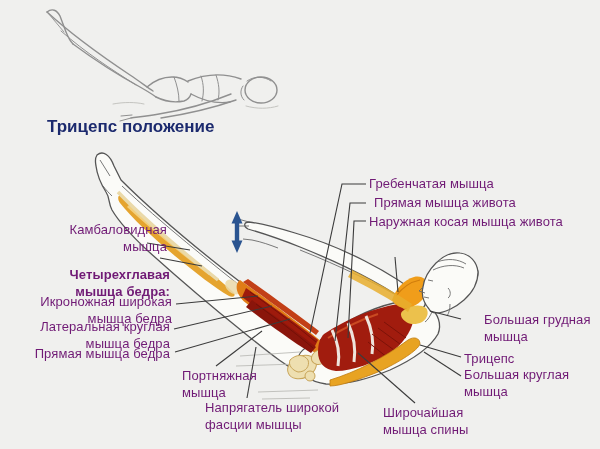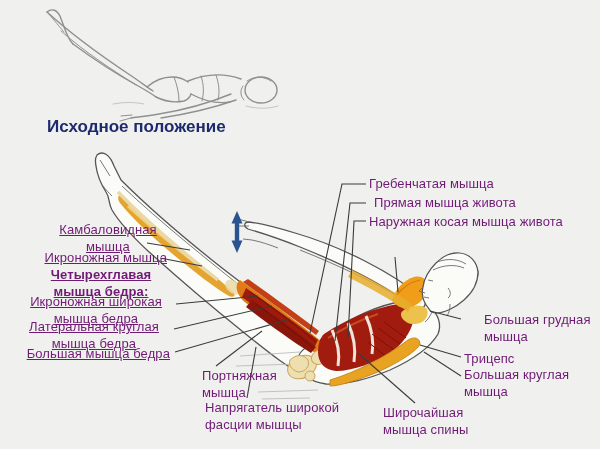"Исходное положение" div.caption { text: Исходное -> Трицепс }
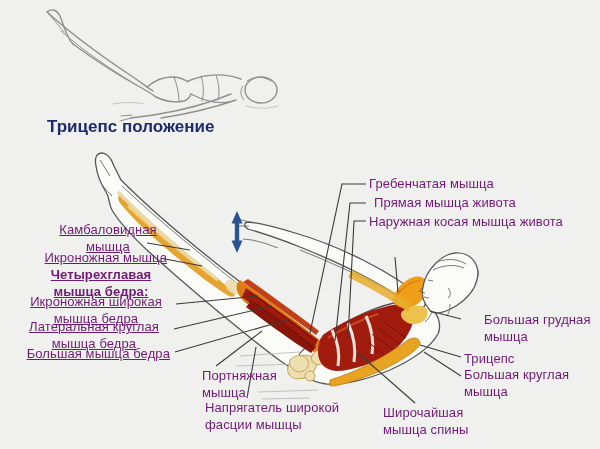"Камбаловидная мышца" .lbl.ra { text-align: center -> right; text-decoration: underline -> none }
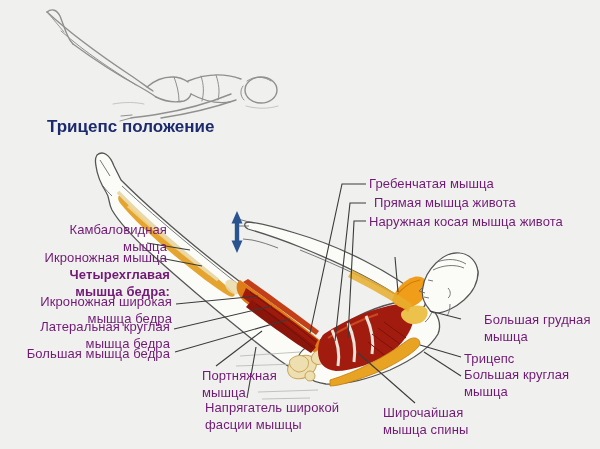"Икроножная мышца" div.lbl { html: <div>Икроножная мышца</div> -> none }
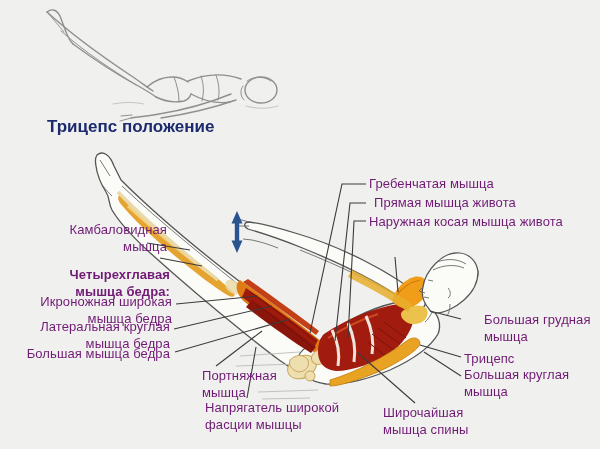"Большая мышца бедра" div.lbl { text: Большая -> Прямая }
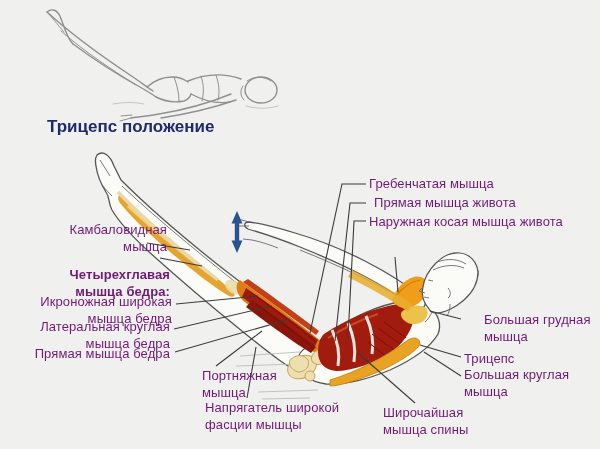"Портняжная мышца" .l6 { margin-left: 20px -> none }
